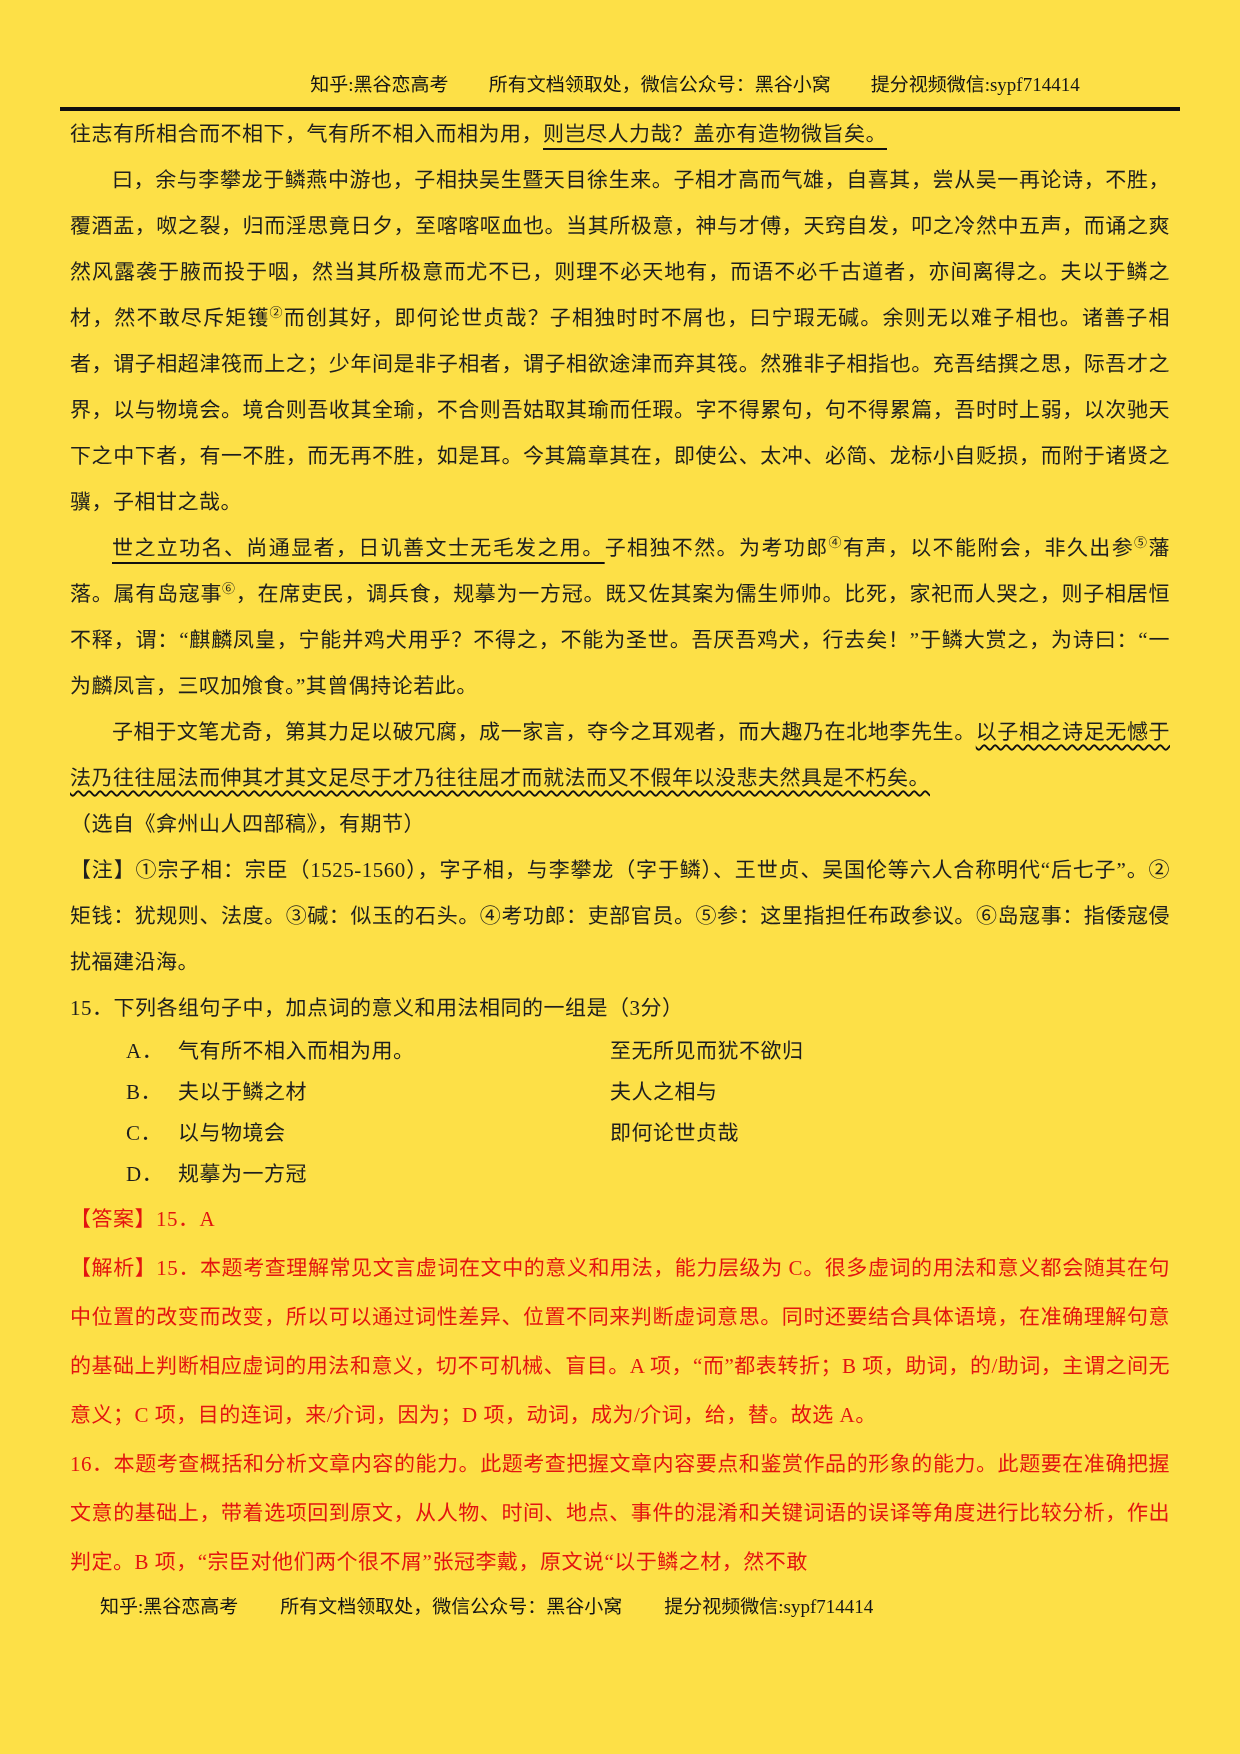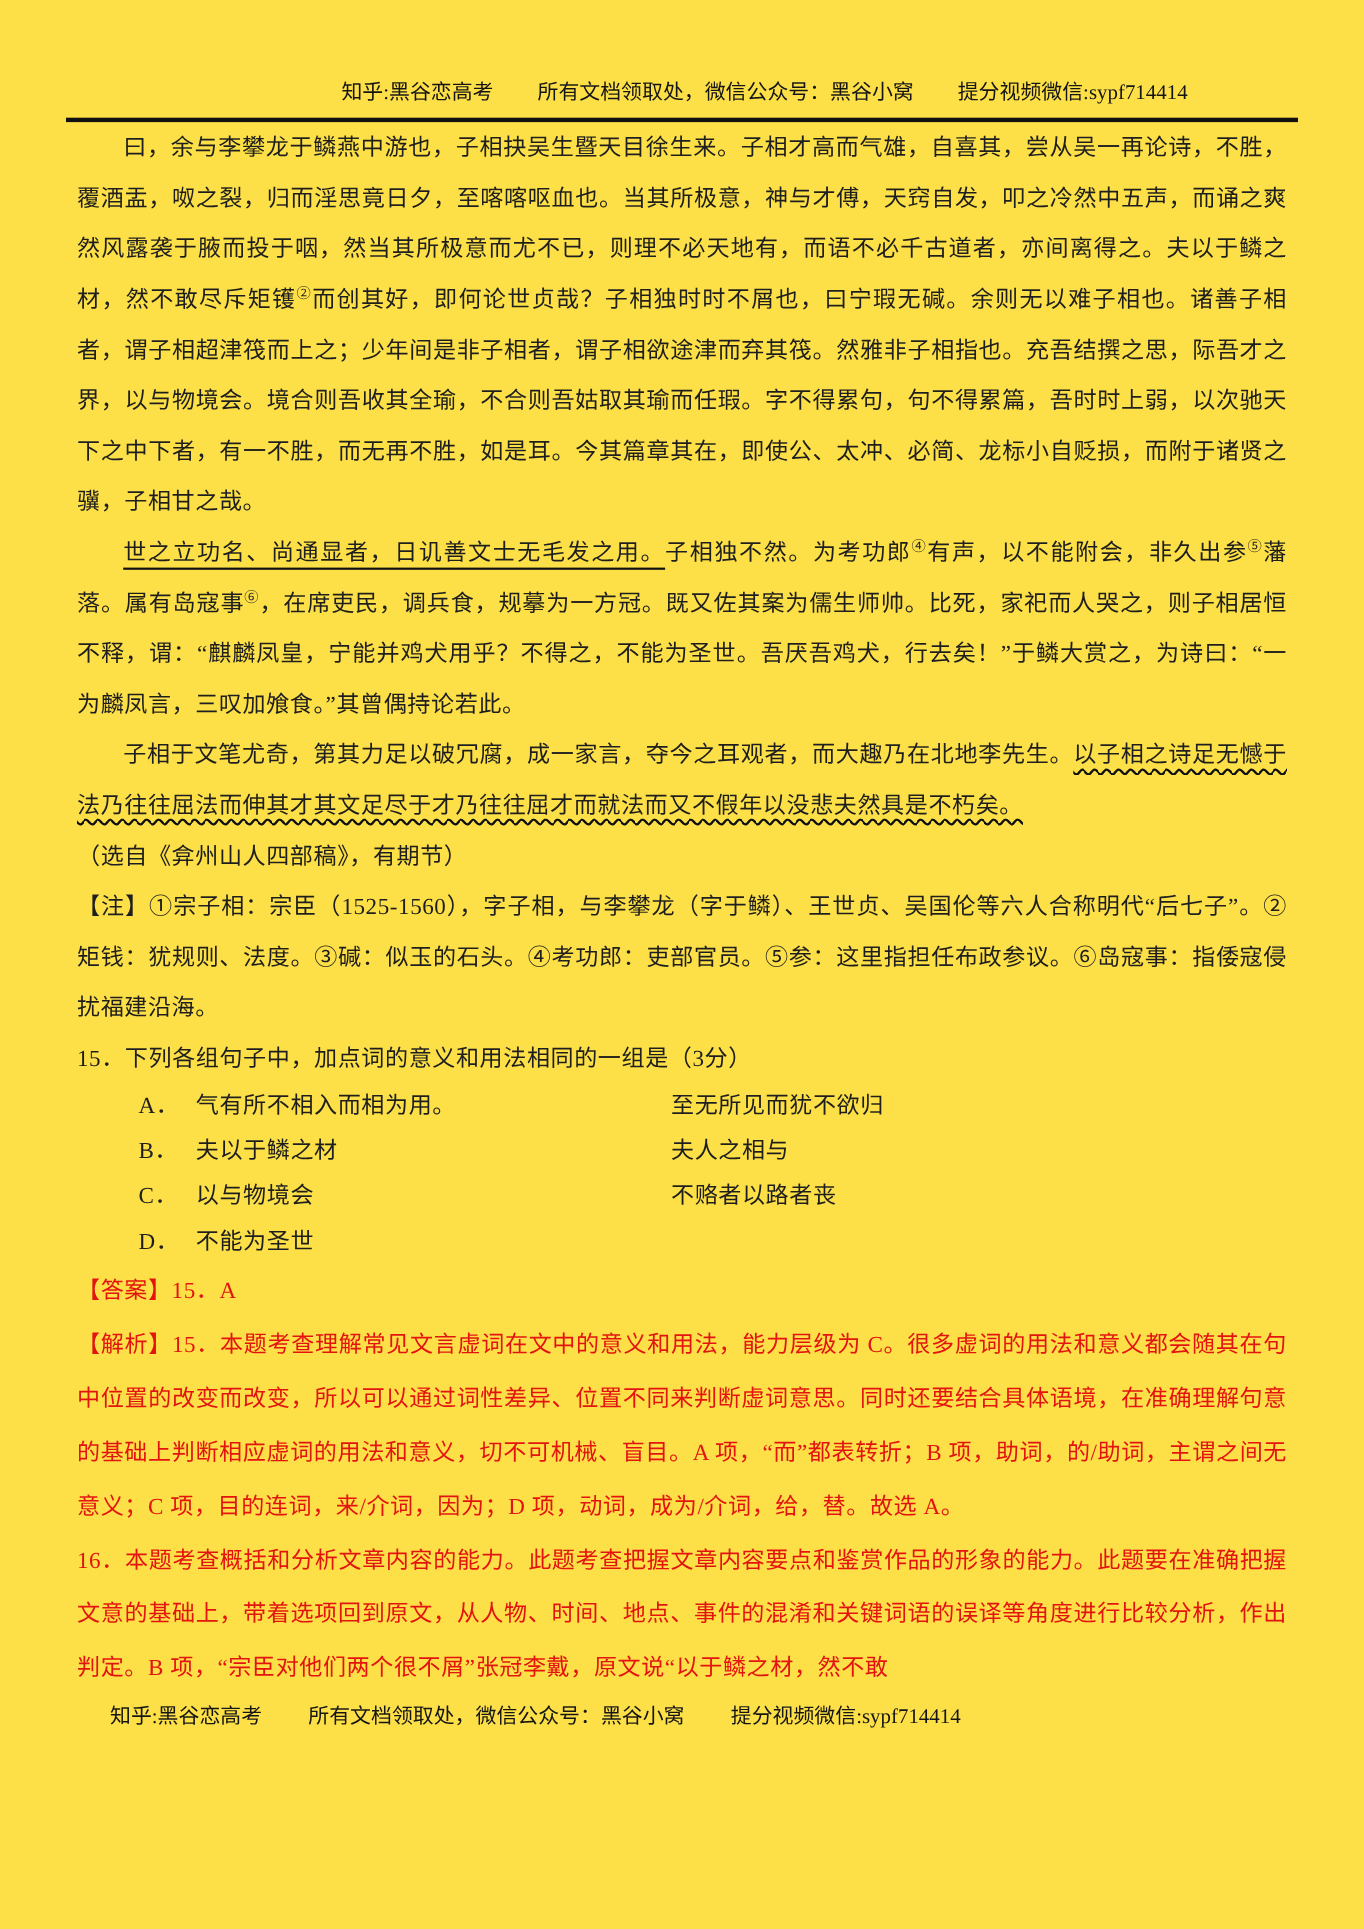"往志有所相合而不相下，气有所不相入而相为用，则岂尽人力哉？盖亦有造物微旨矣。" p { html: none -> <p><span>往志有所相合而不相下，气有所不相入而相为用，</span><span>则岂尽人力哉？盖亦有造物微旨矣。</span></p> }
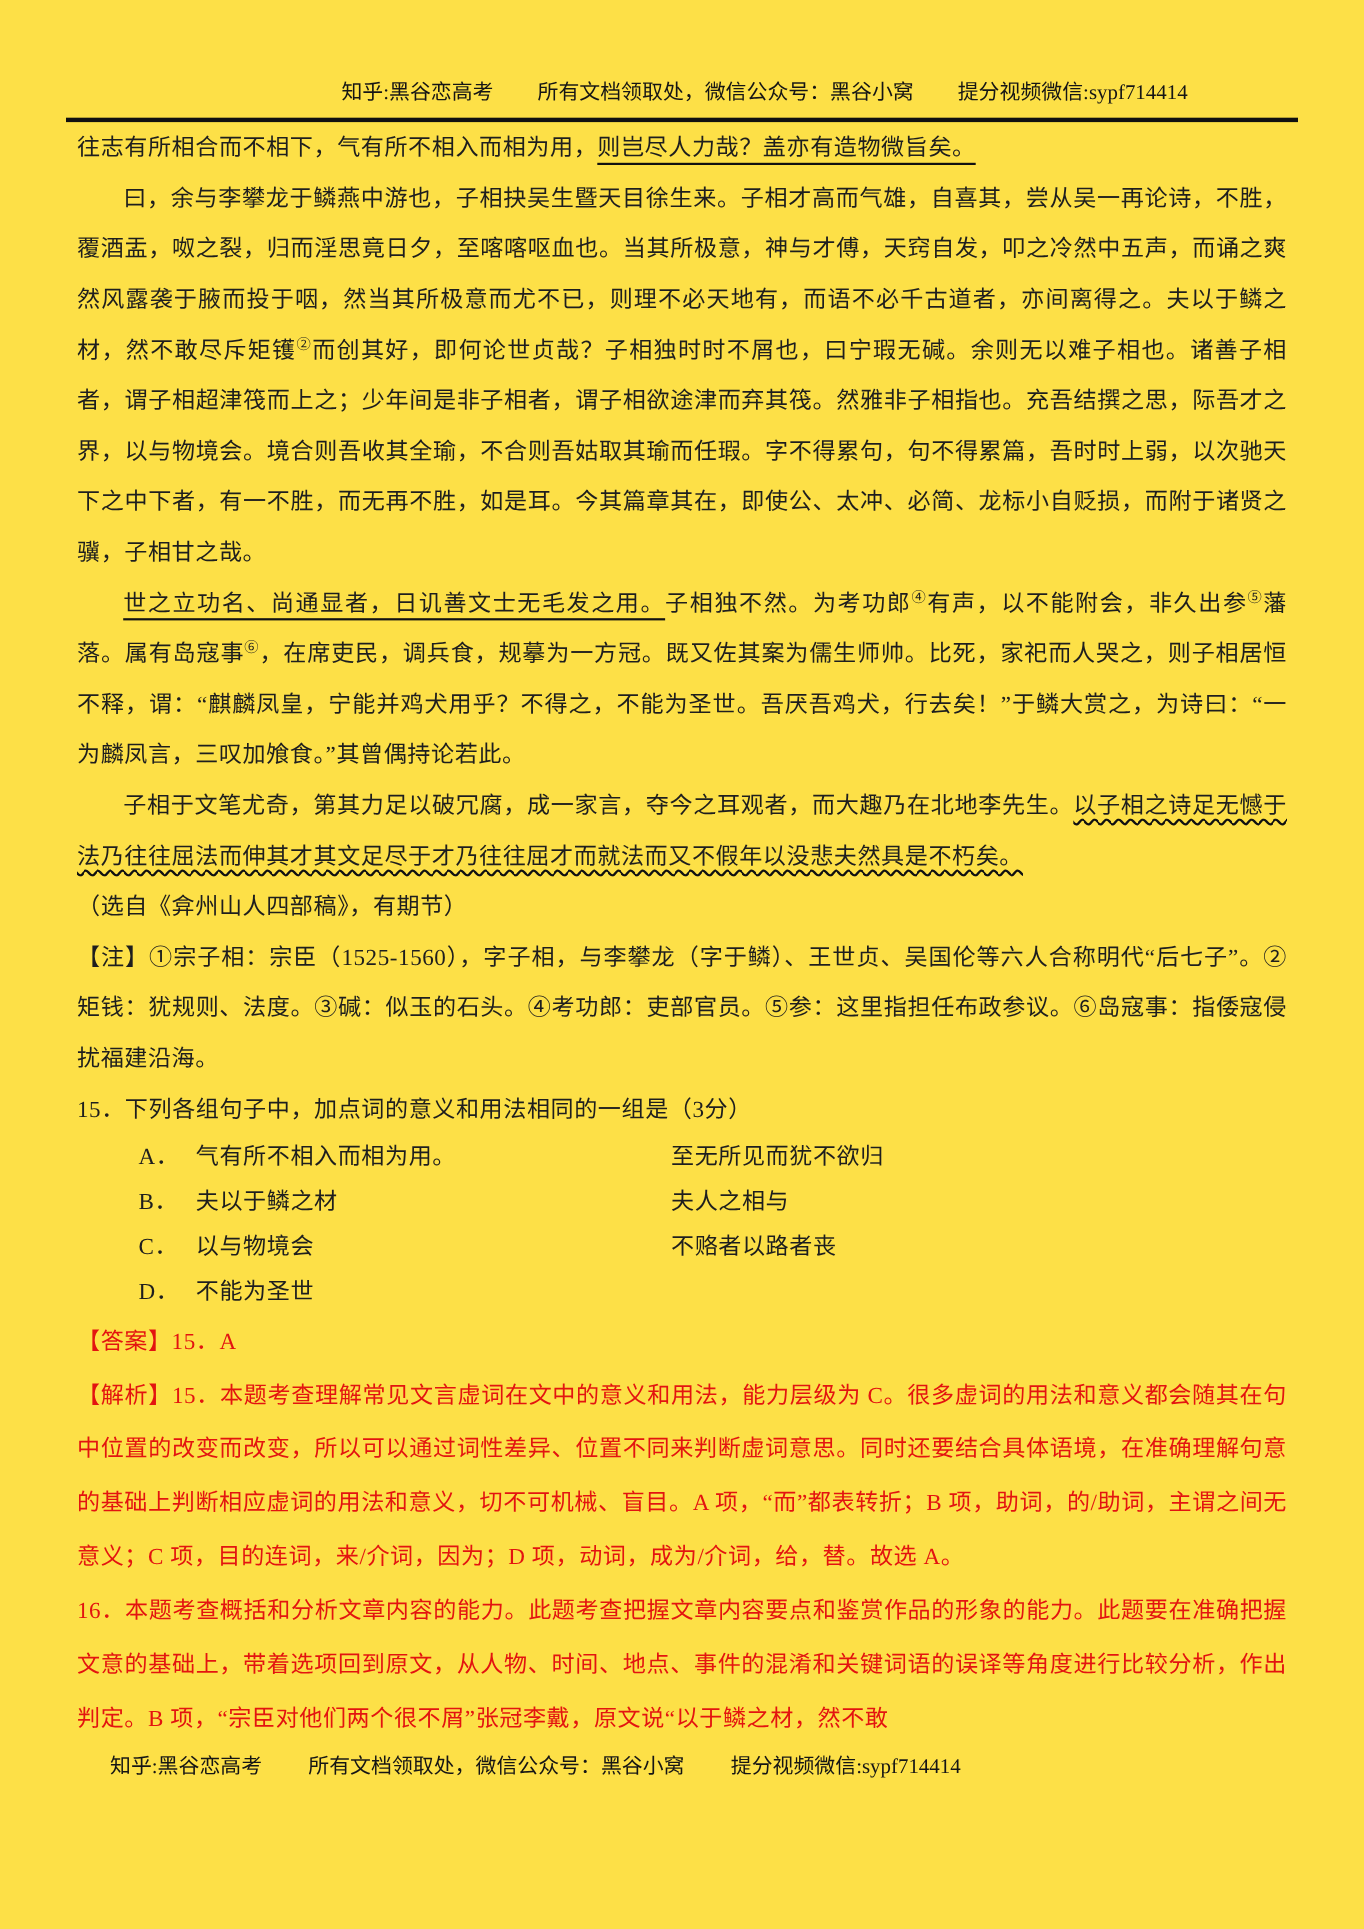"不赂者以路者丧" span.option-right { text: 不赂者以路者丧 -> 即何论世贞哉 }
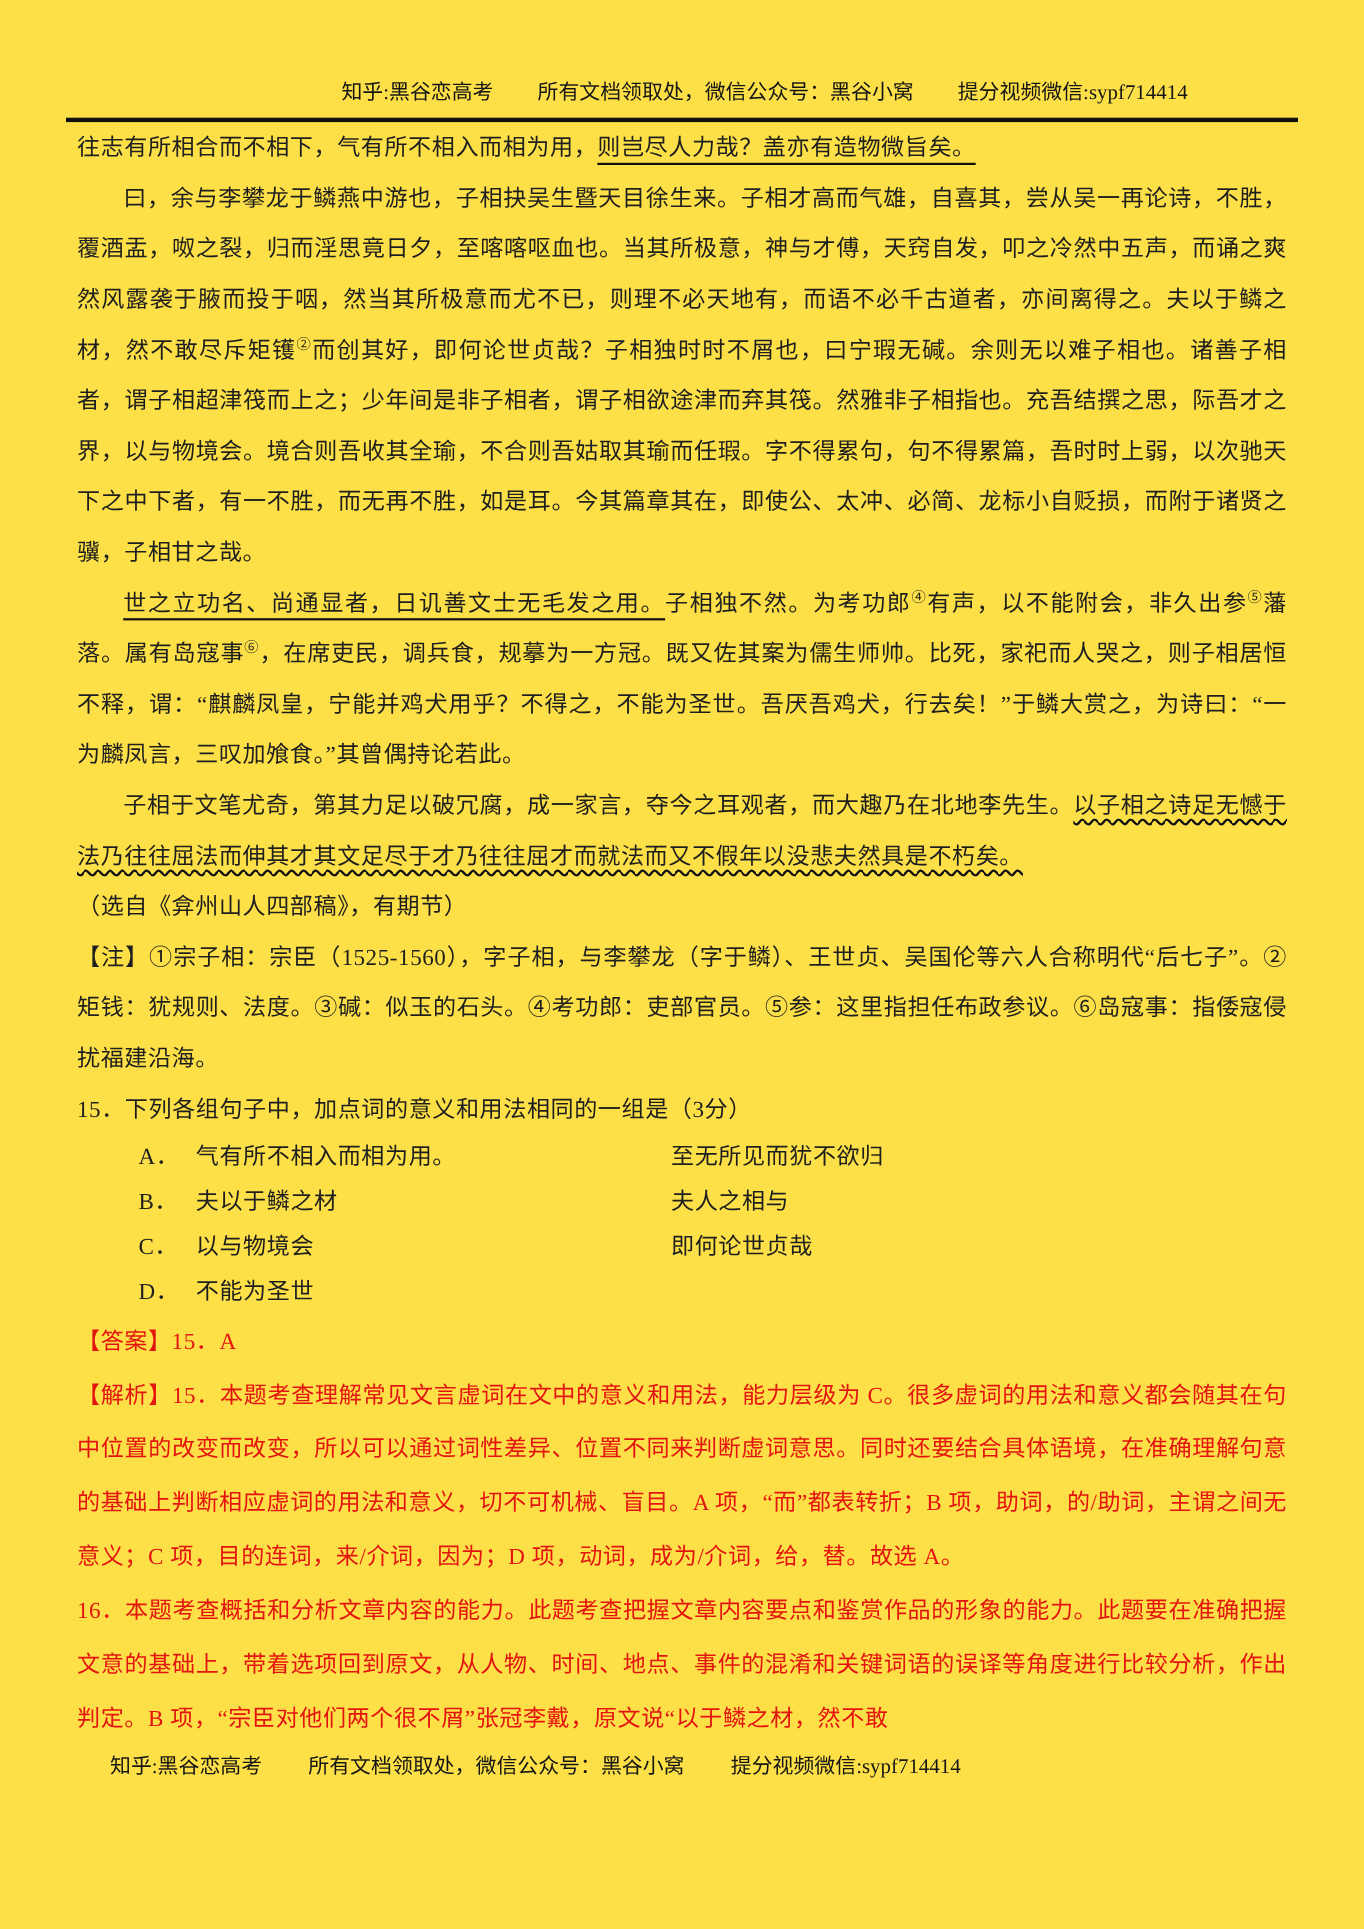"不能为圣世" span.option-left { text: 不能为圣世 -> 规摹为一方冠 }
